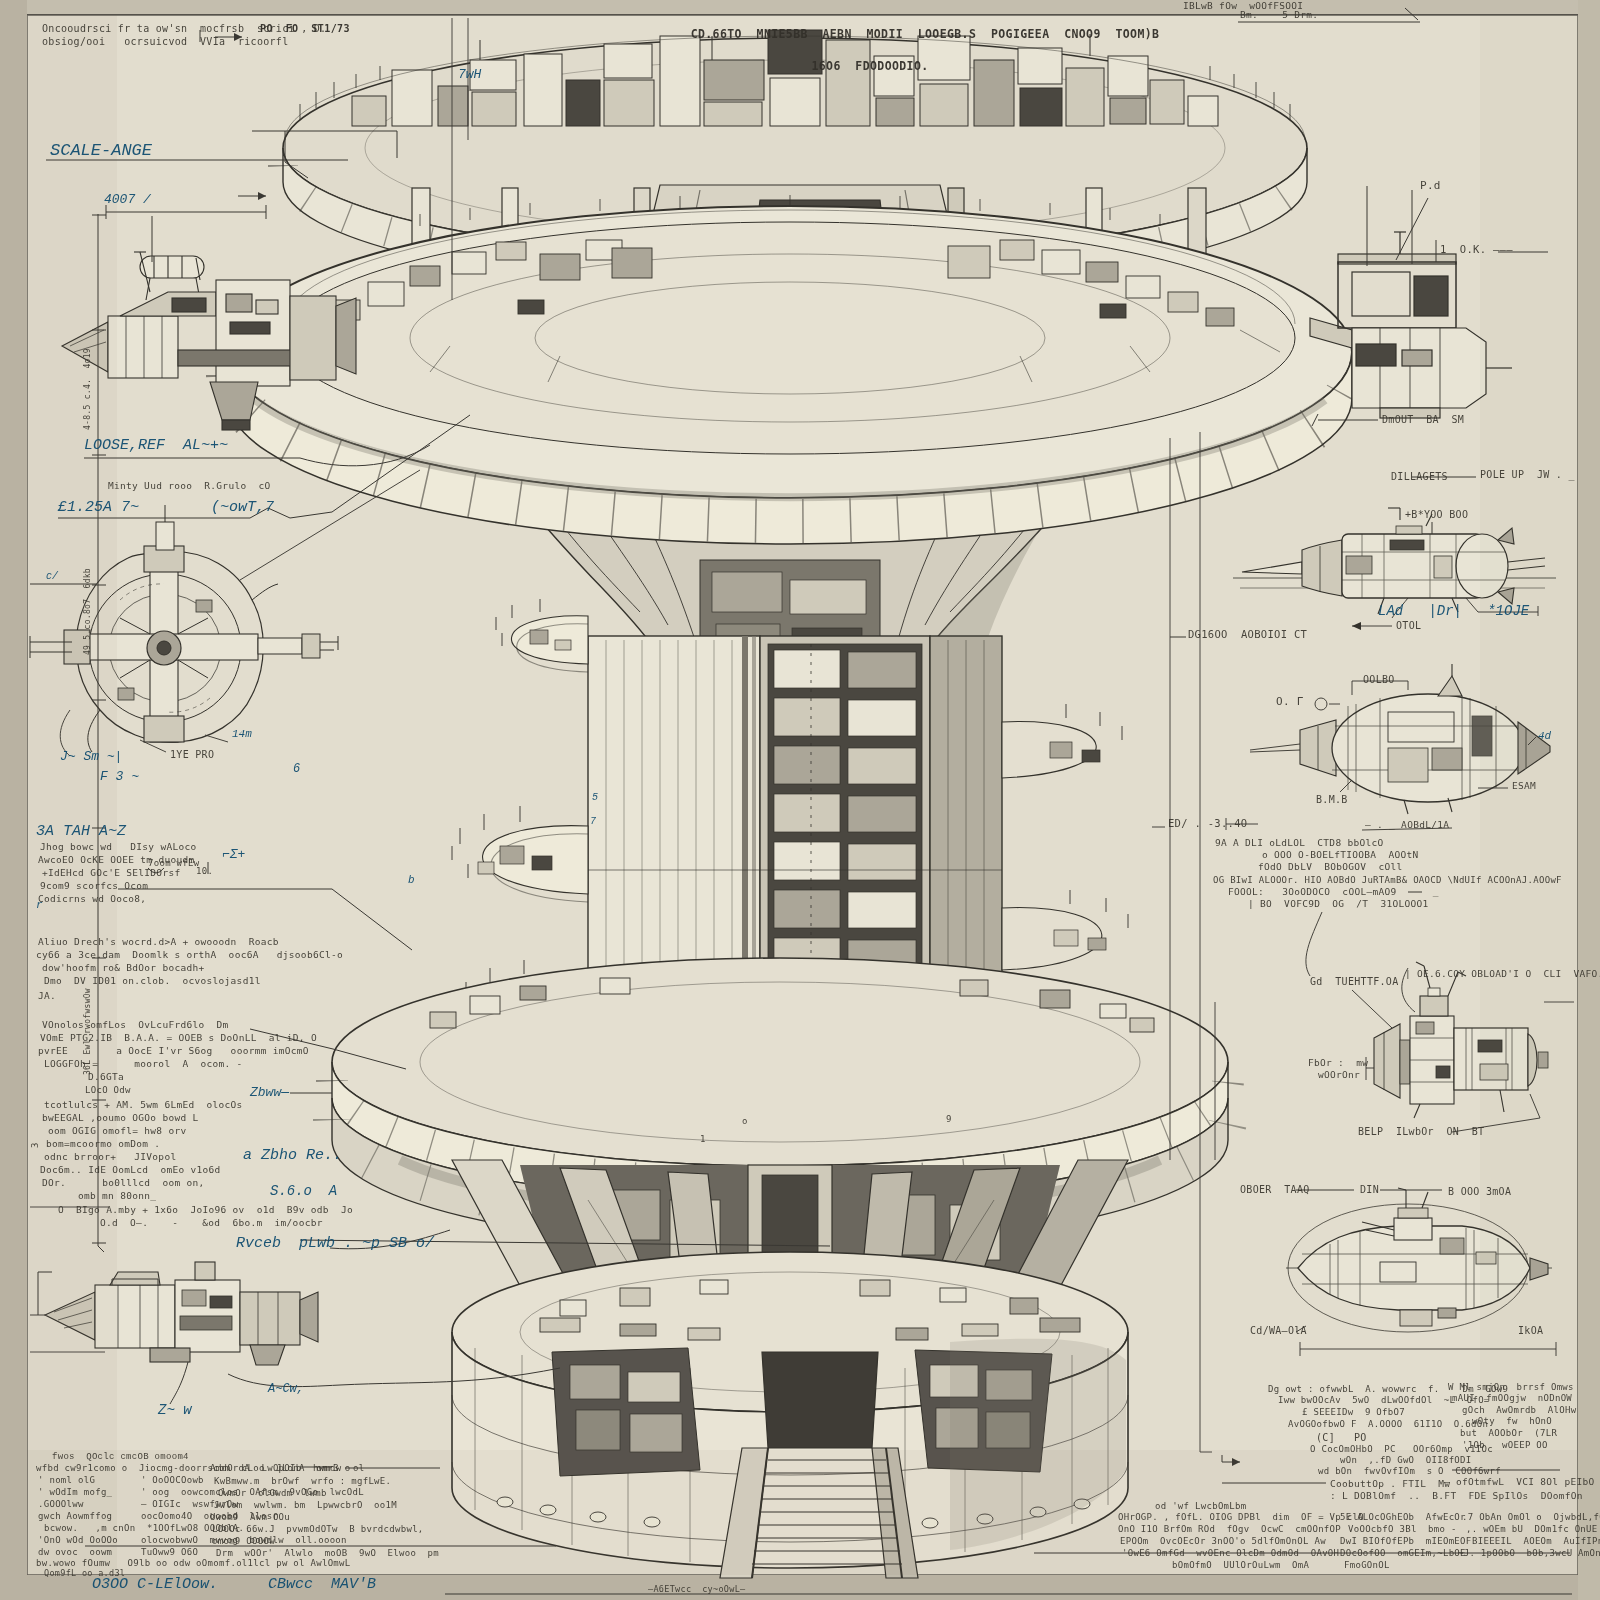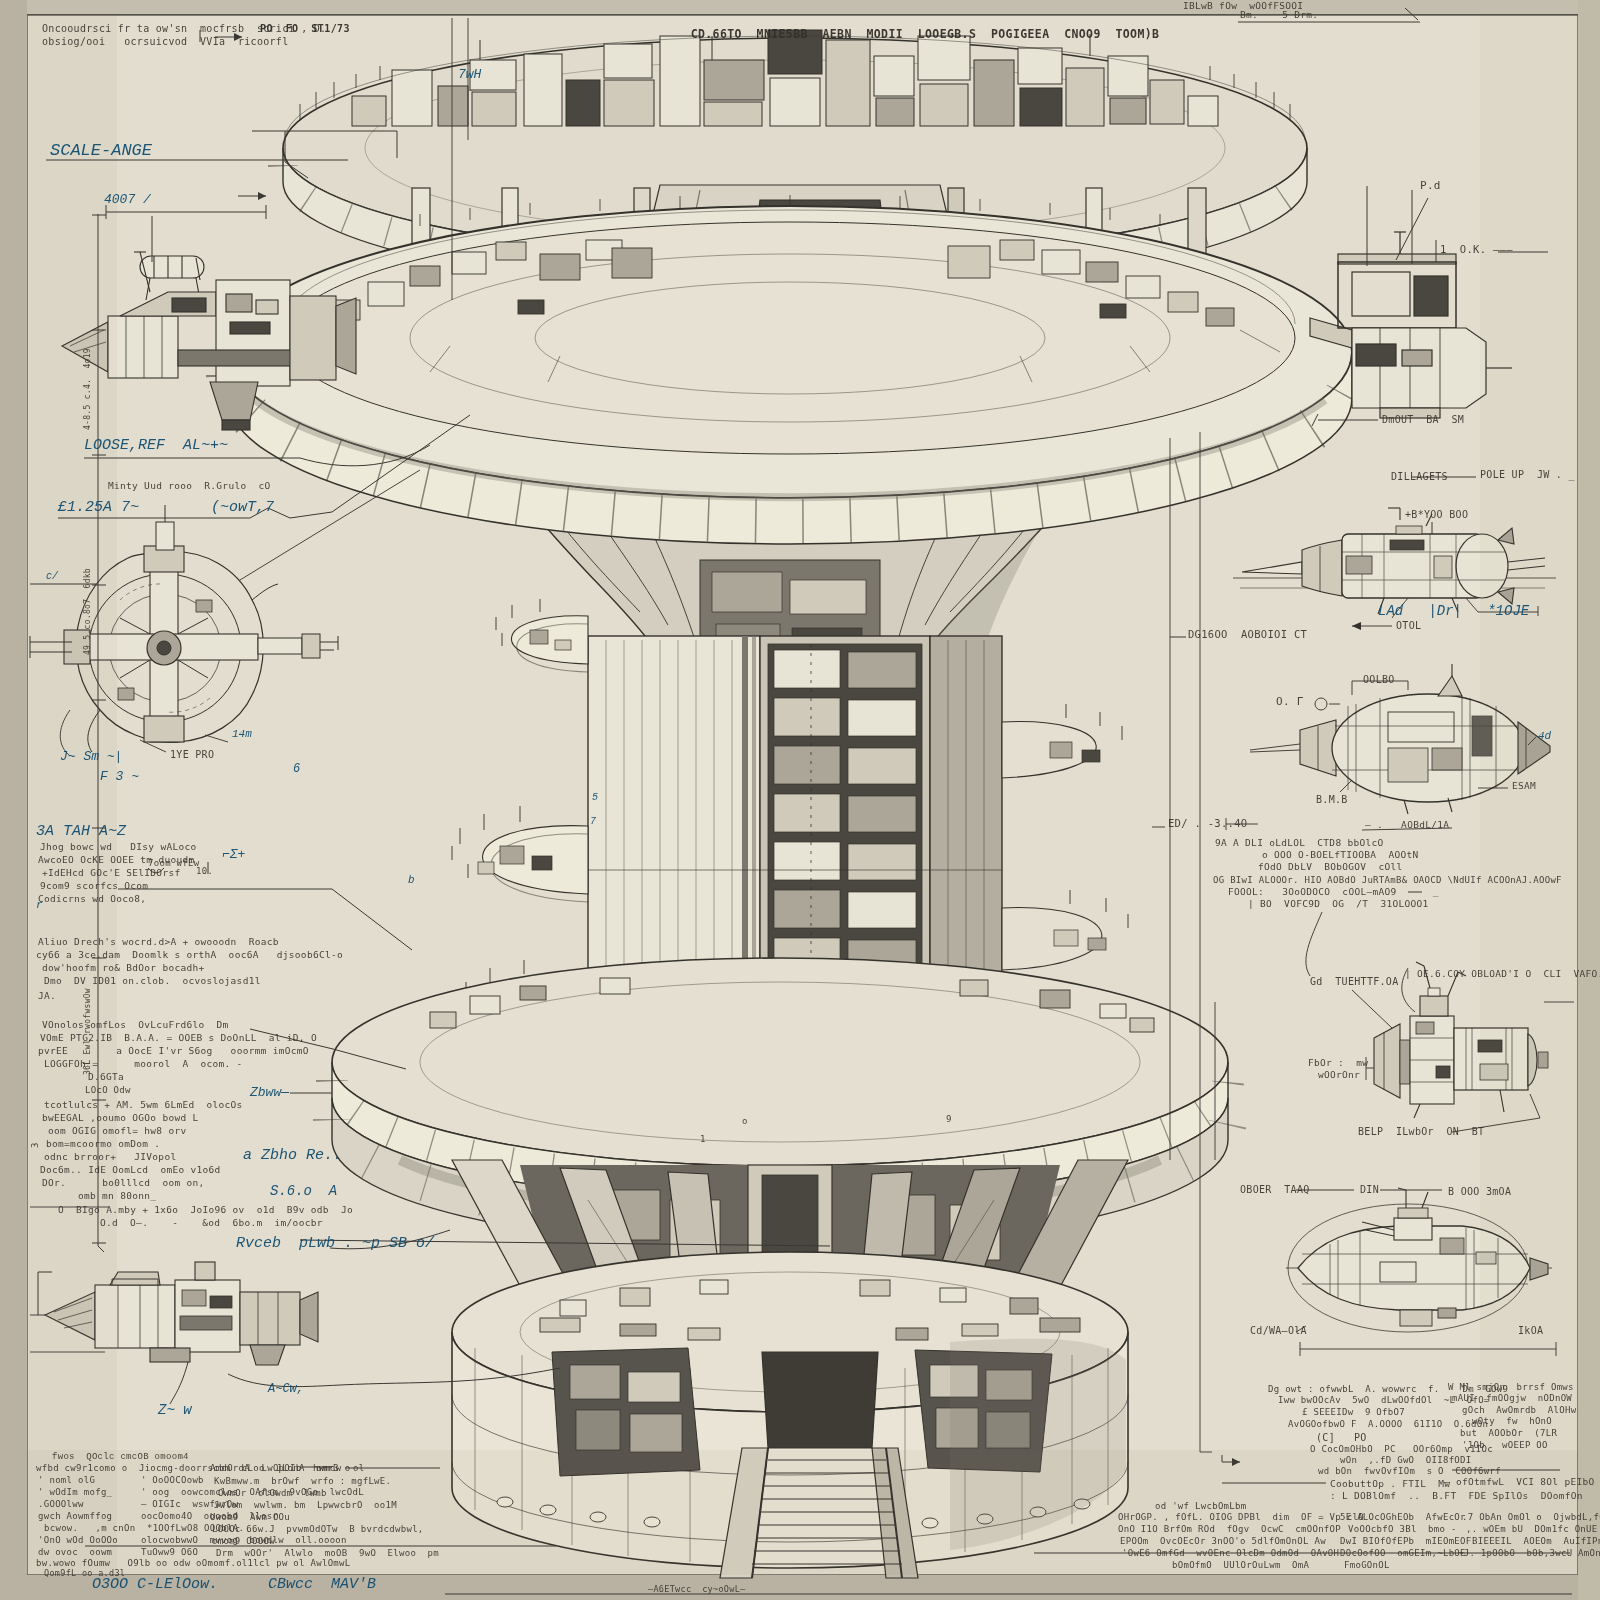"16O6 FDODOODIO." span.ann { html: none -> <span>16O6 FDODOODIO.</span> }
